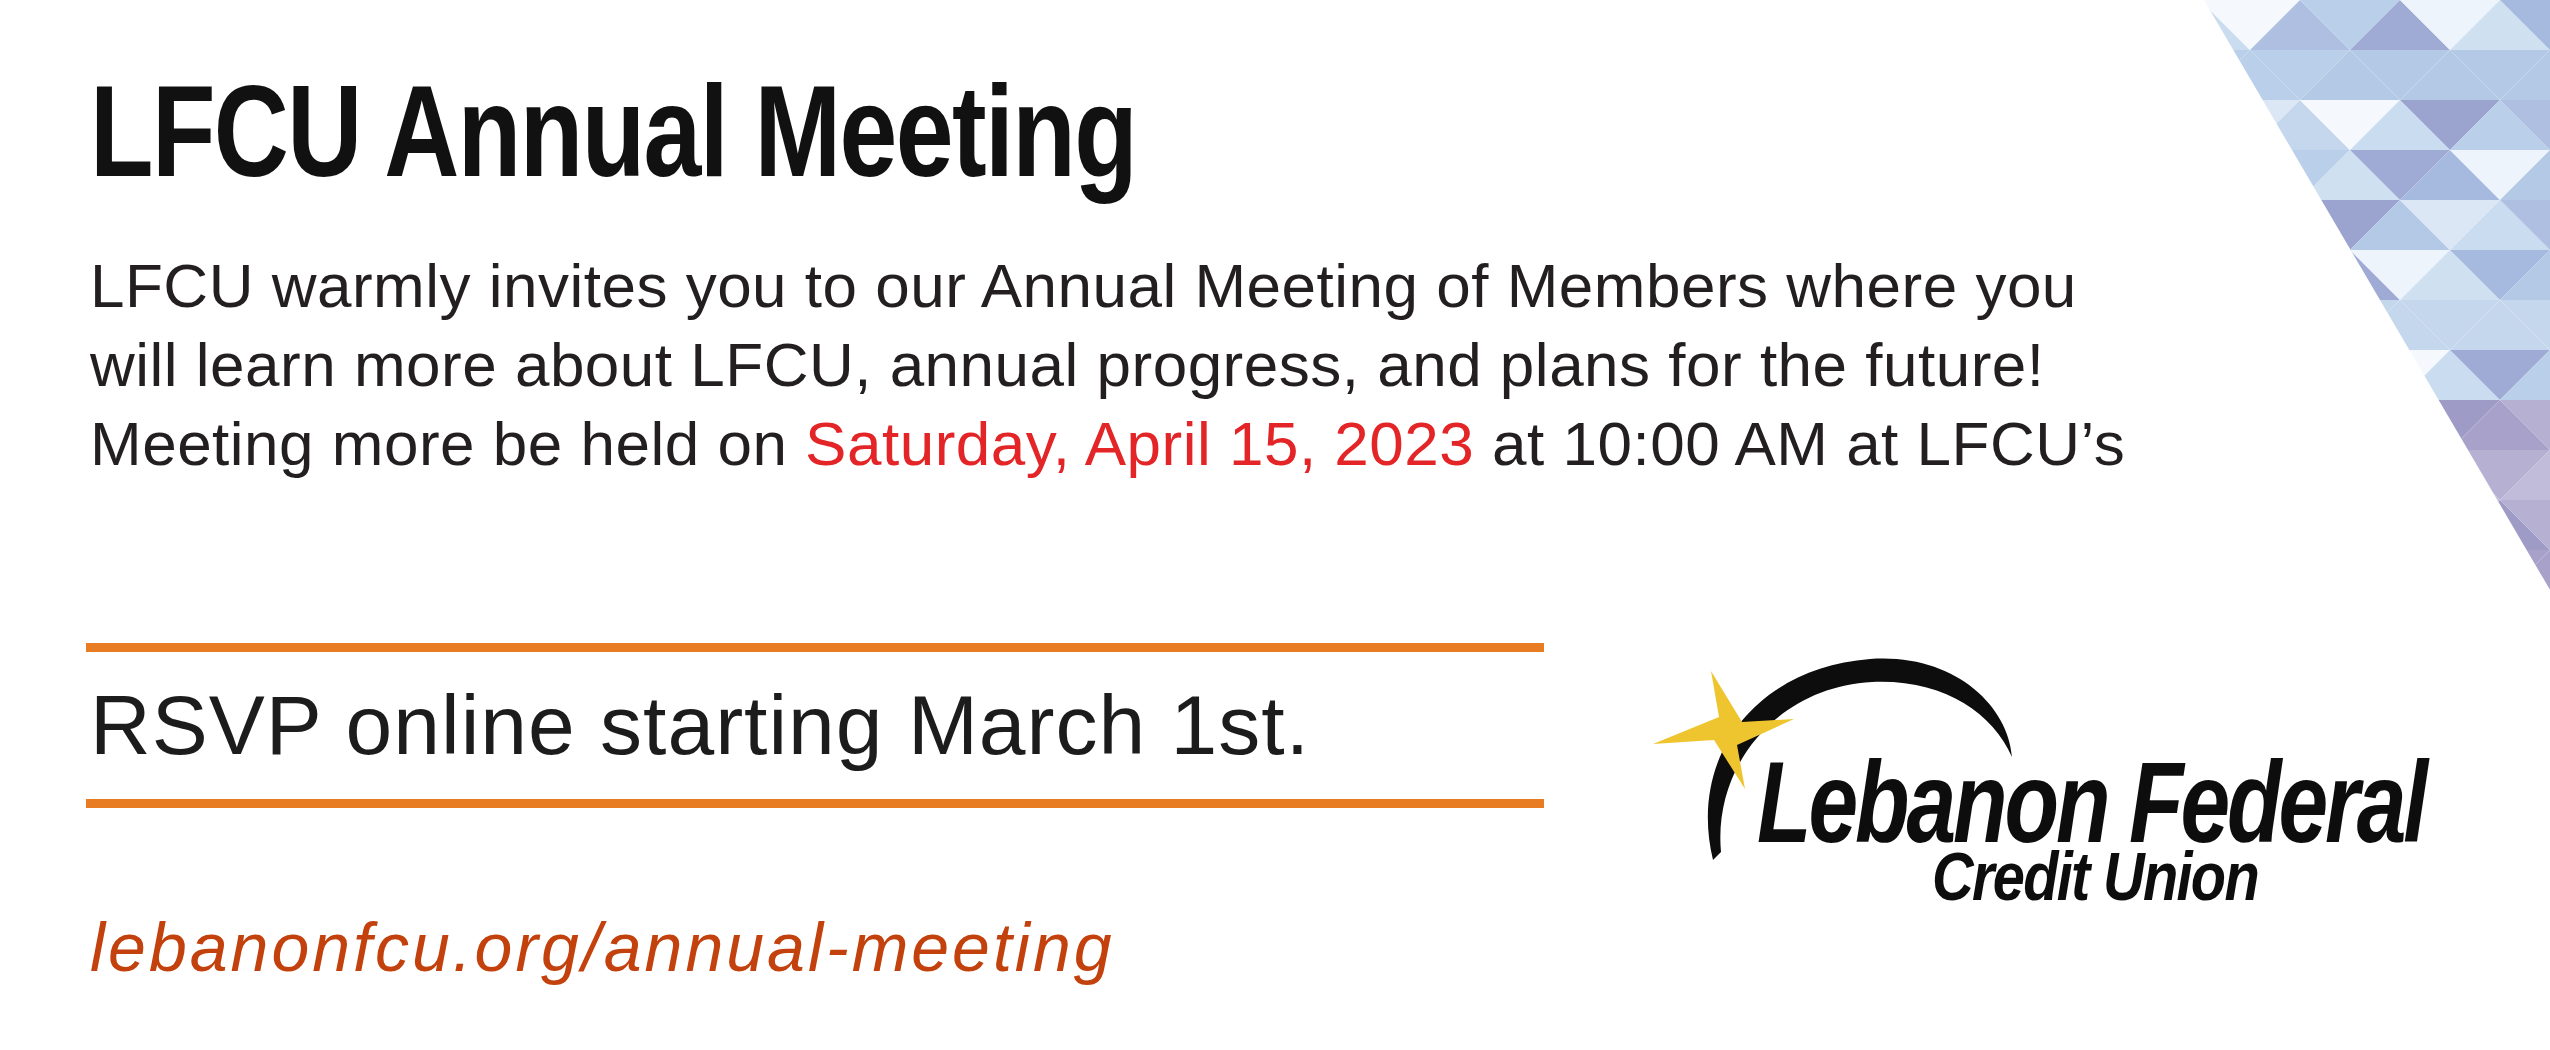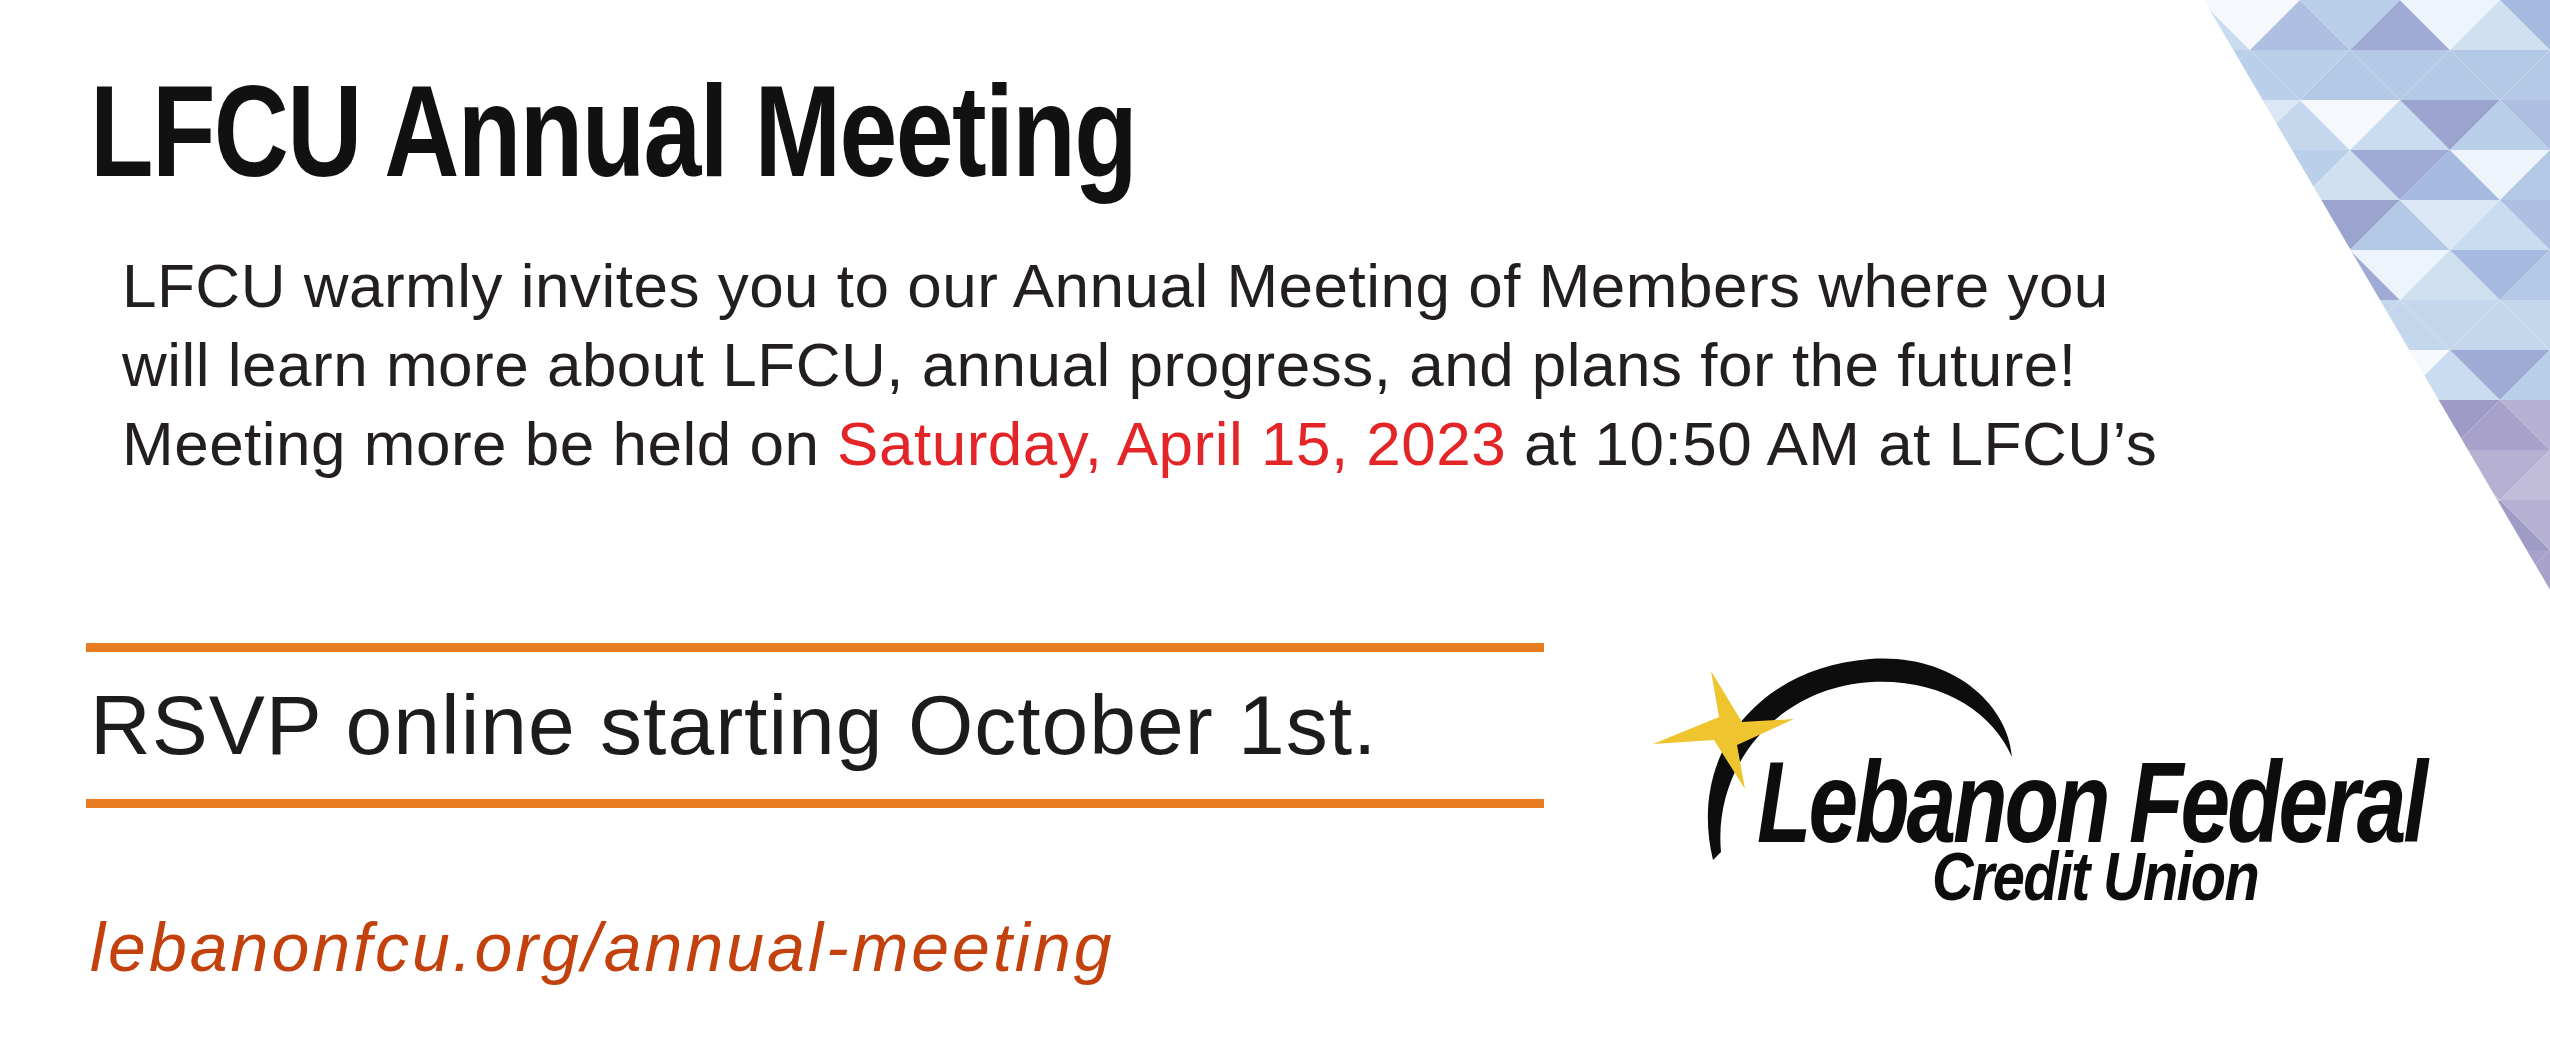"LFCU warmly invites you to" .paragraph .line { margin-left: 32px -> none }
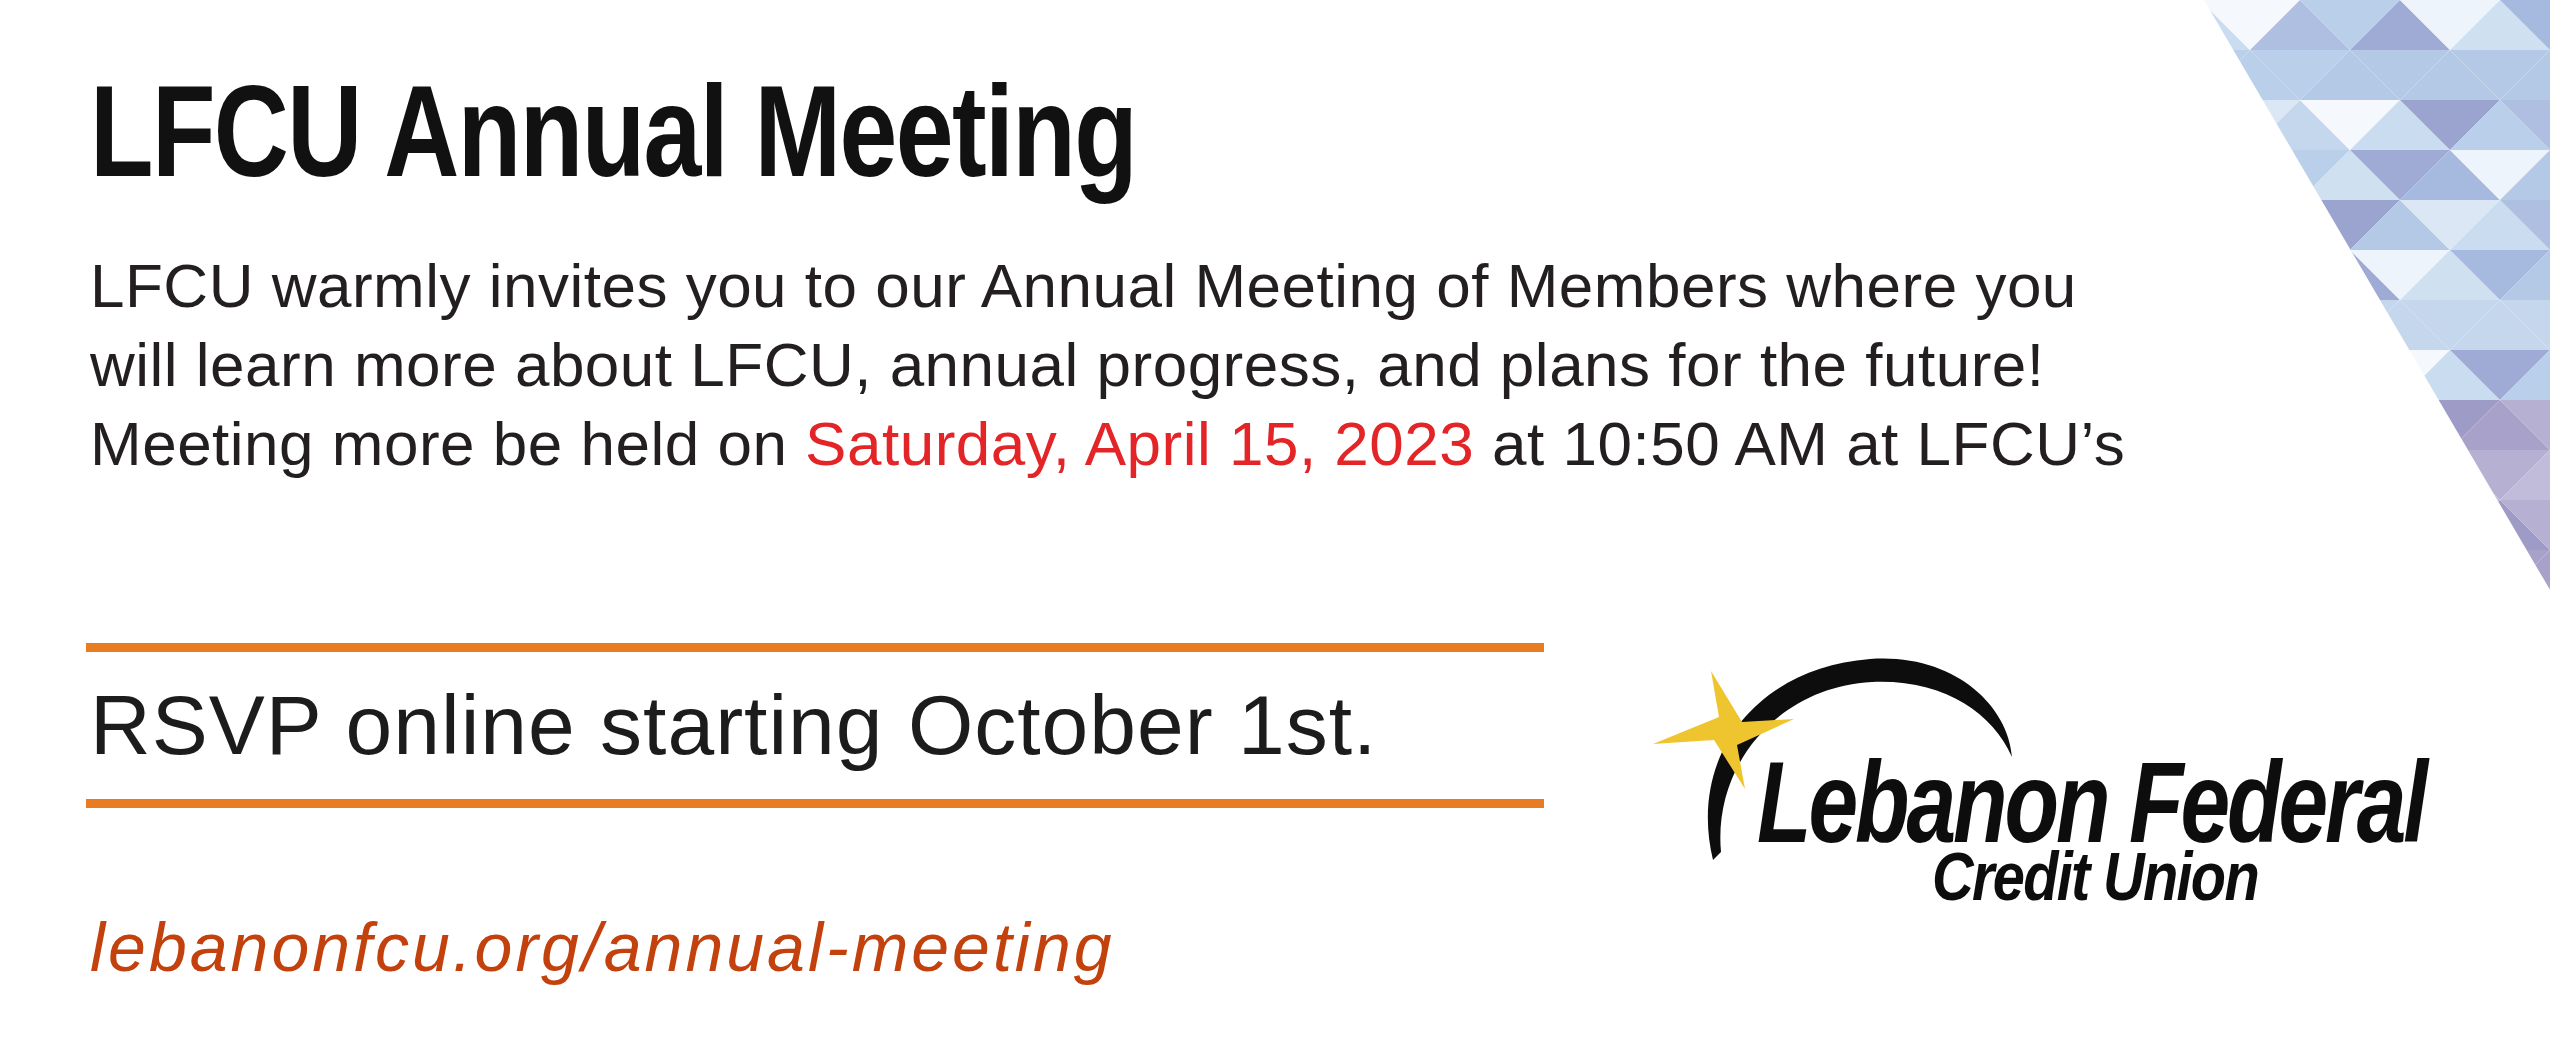"at 10:50 AM at LFCU’s" span { text: 10:50 -> 10:00 }
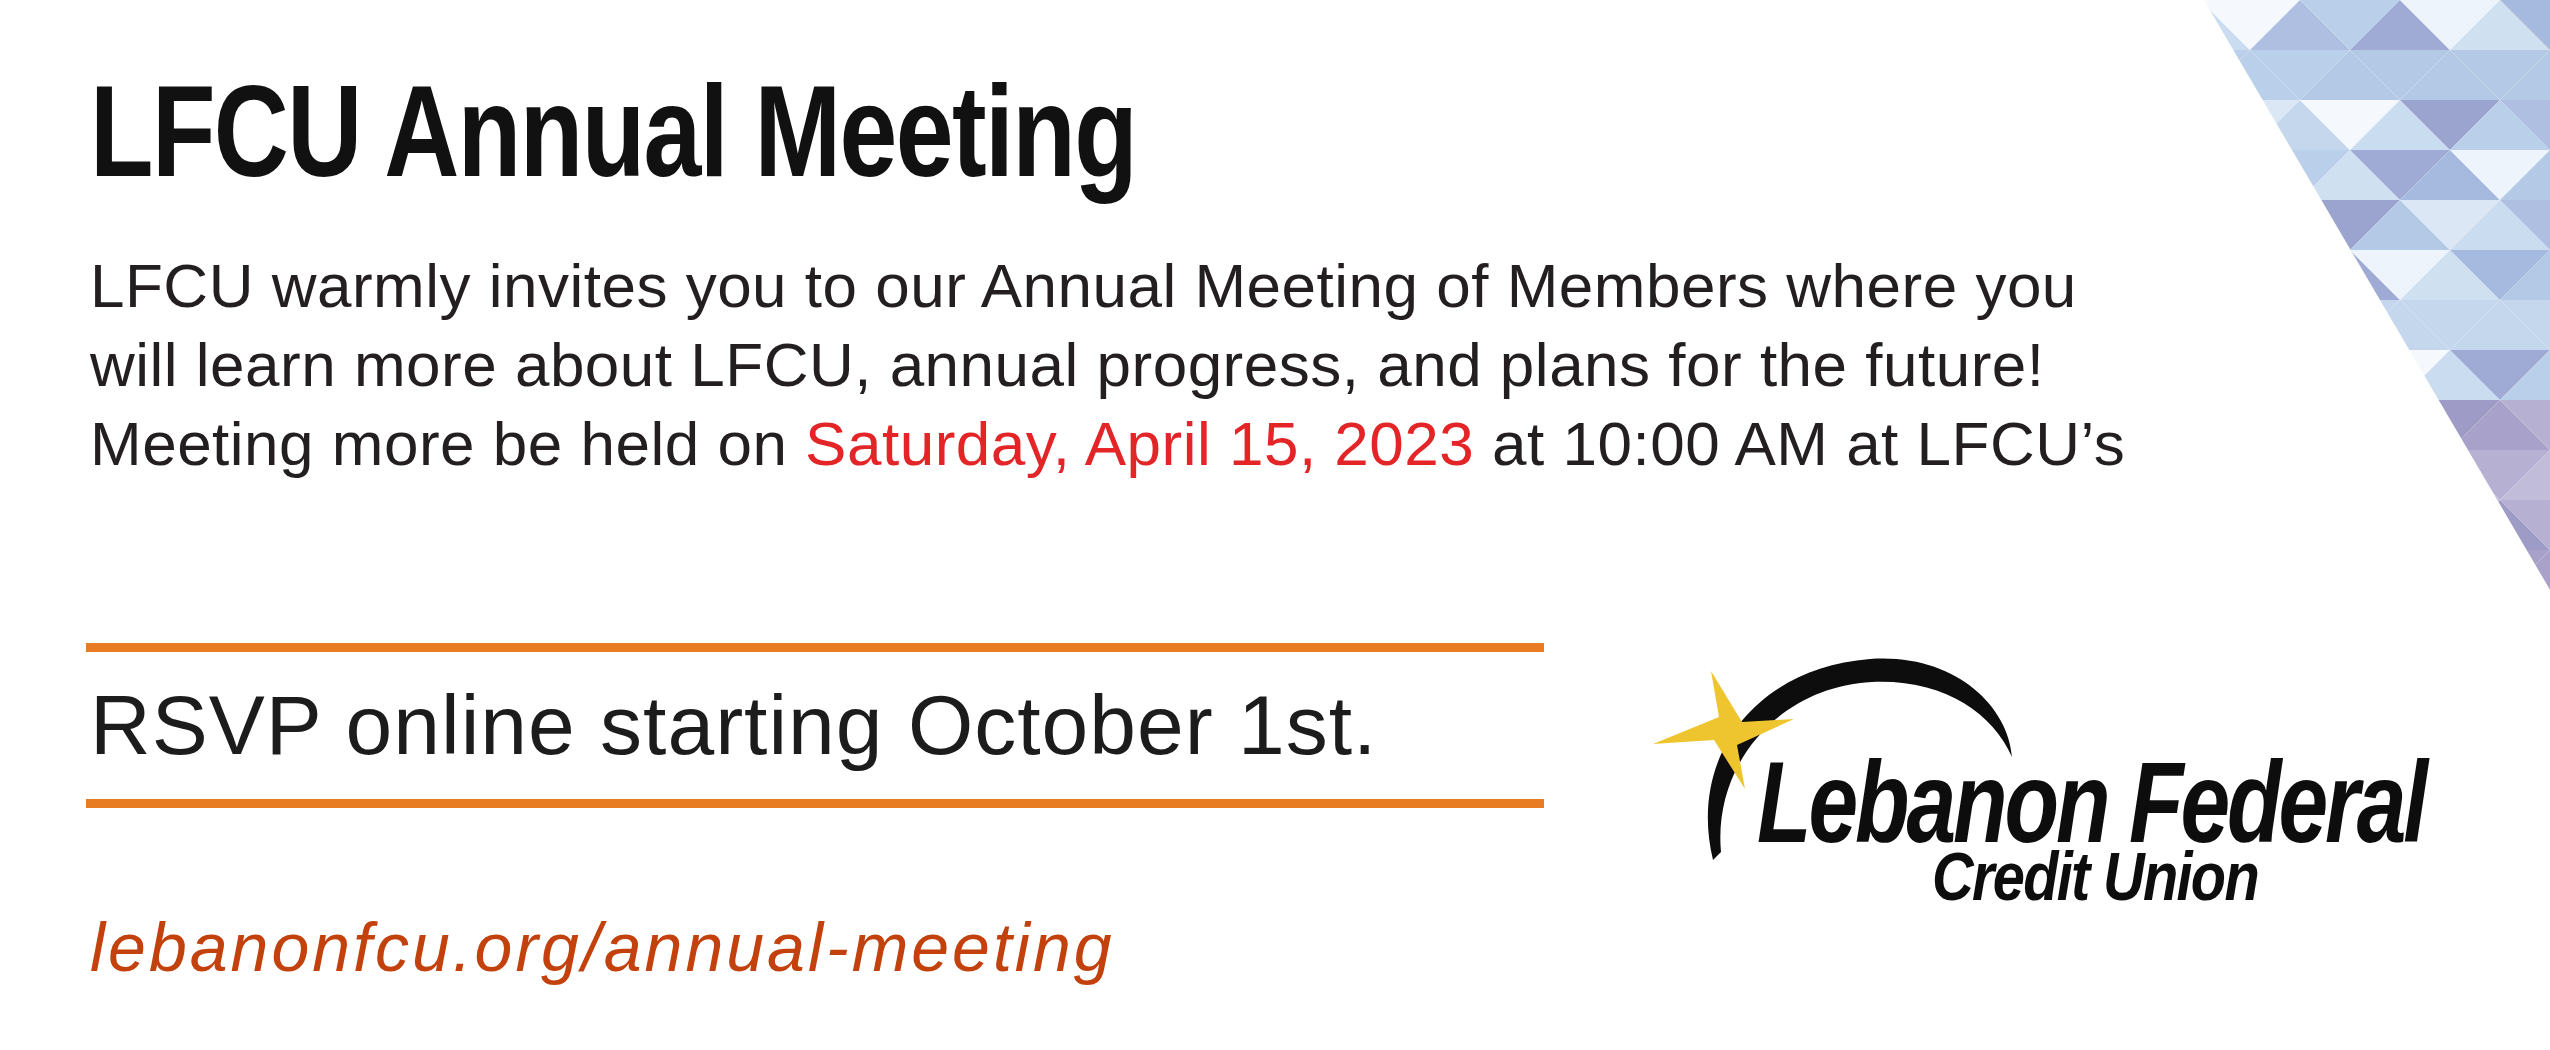"RSVP online starting October 1st." div.rsvp { text: October -> March }
